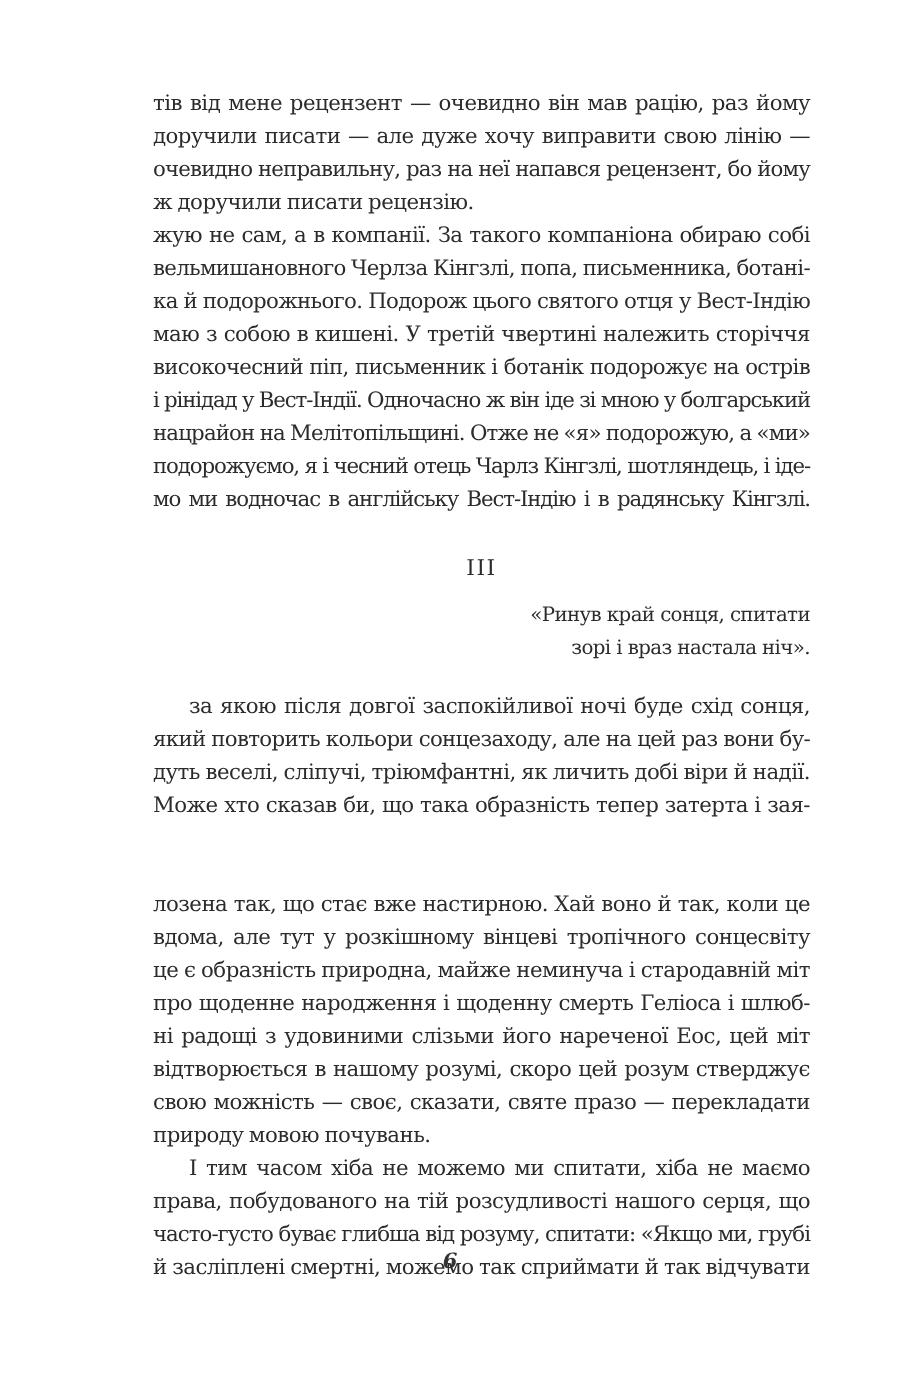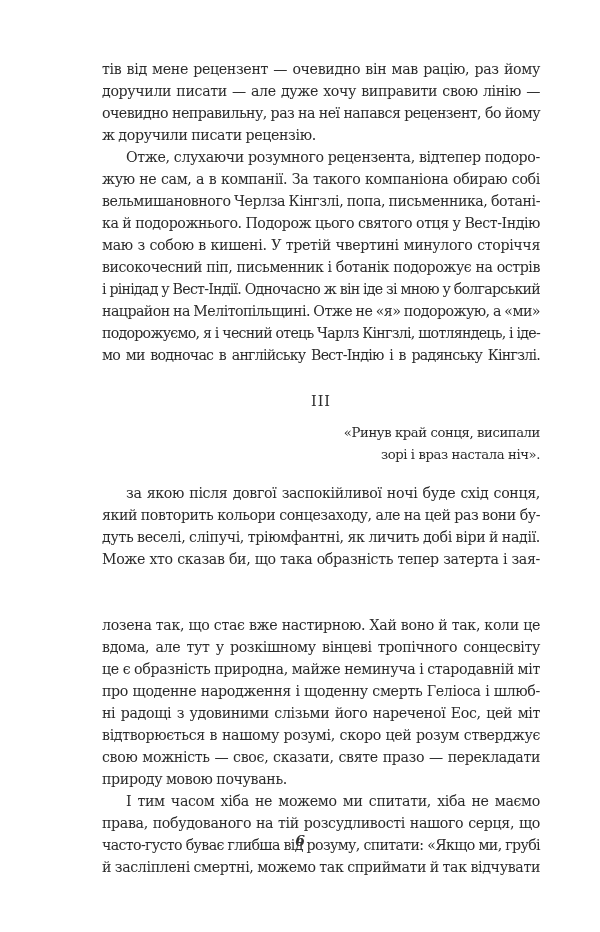"Отже, слухаючи розумного рецензента," span.line { html: <span>Отже, слухаючи розумного рецензента, відтепер подоро-</span> -> none }
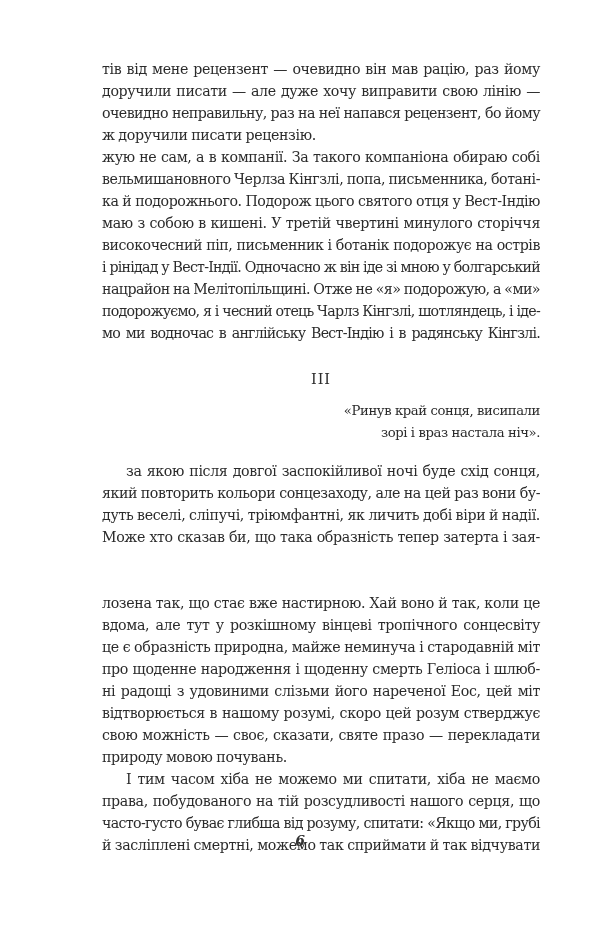"маю з собою в кишені." span.line { text: минулого -> належить }
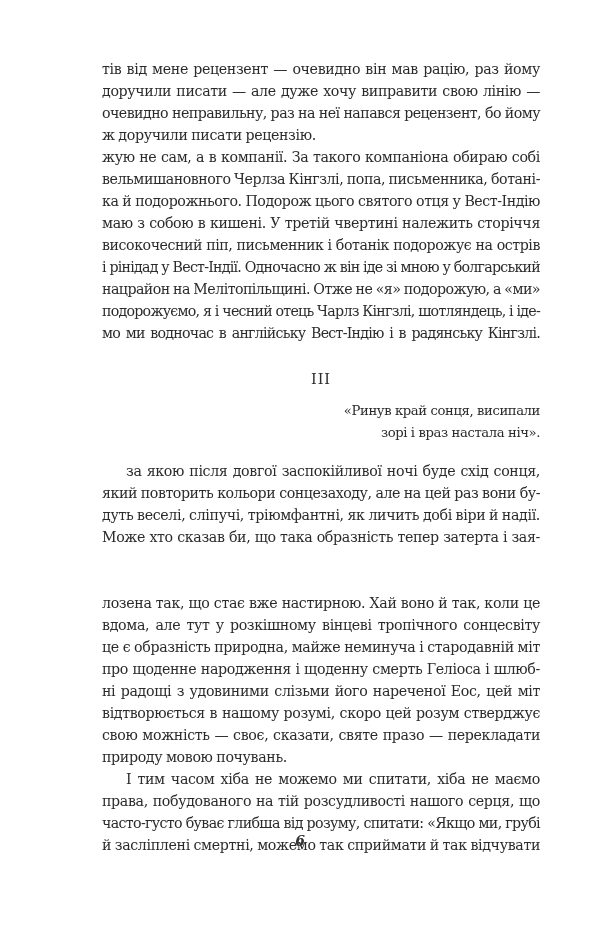"«Ринув край сонця, висипали" span { text: висипали -> спитати }
